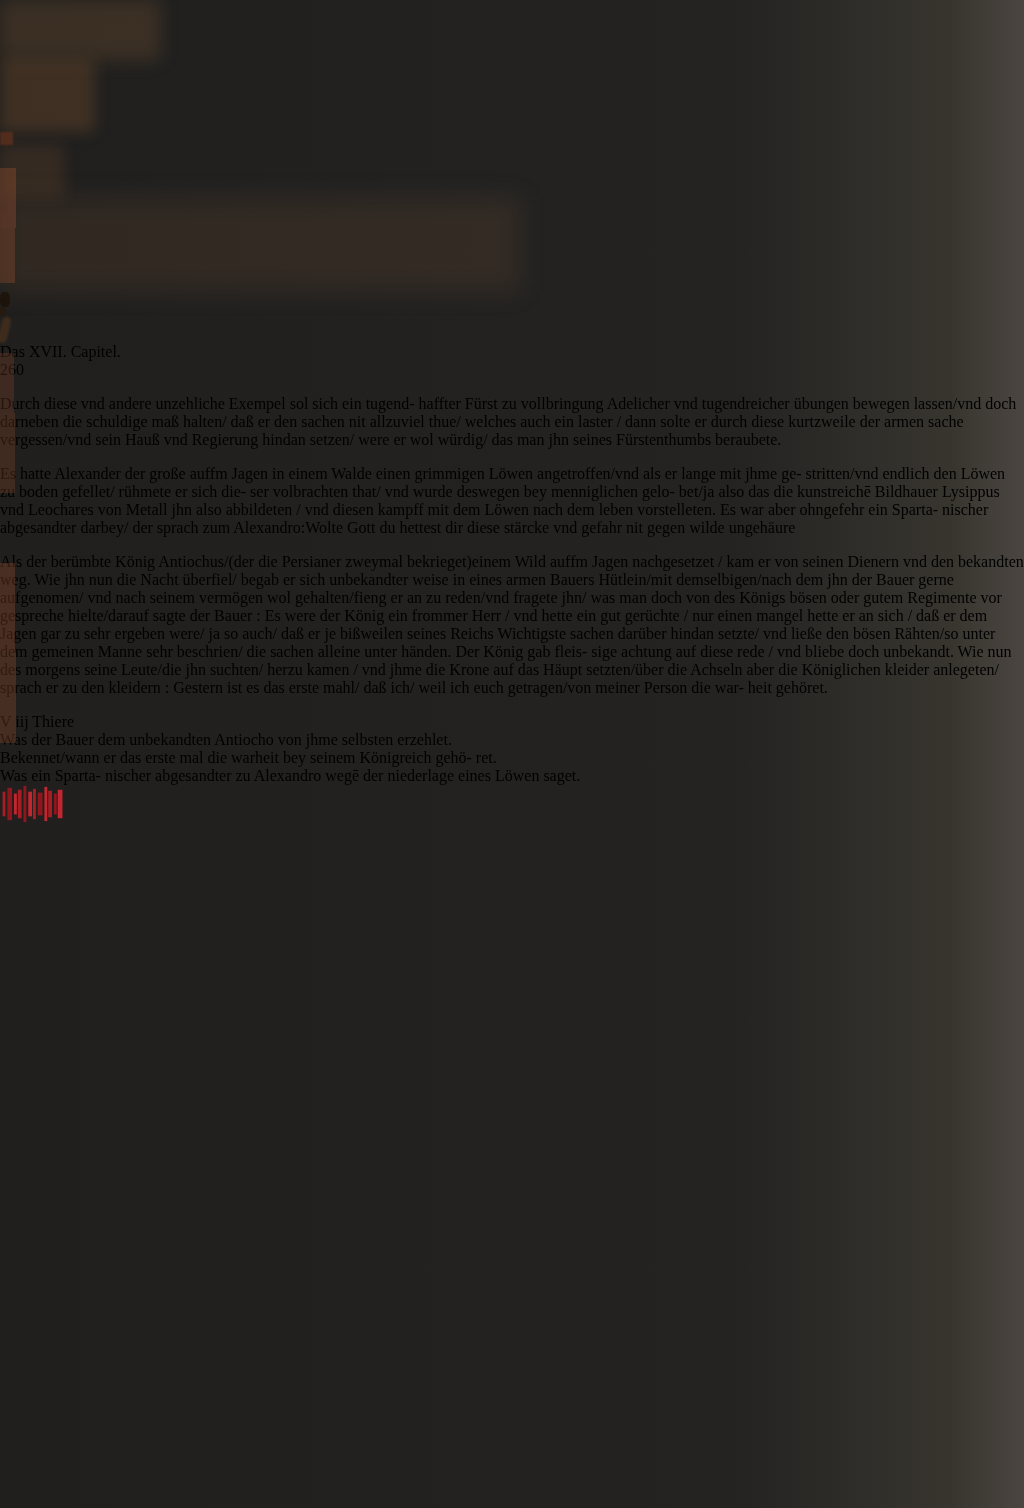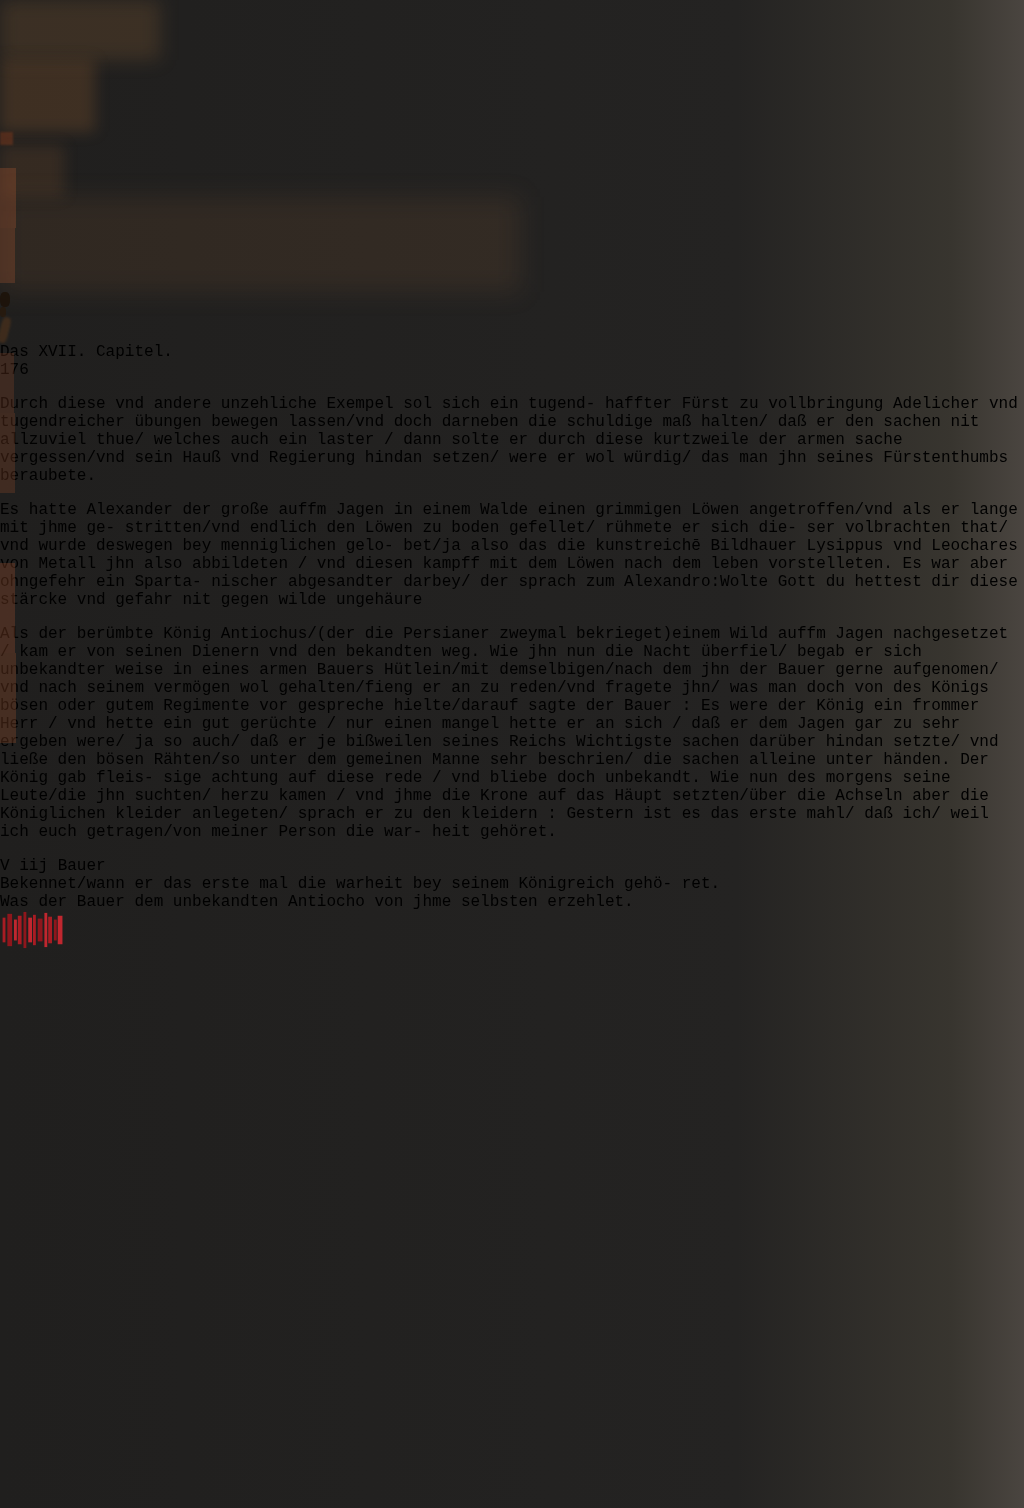"Das XVII. Capitel." .stage { font-family: Liberation Mono, monospace -> Liberation Serif, serif }
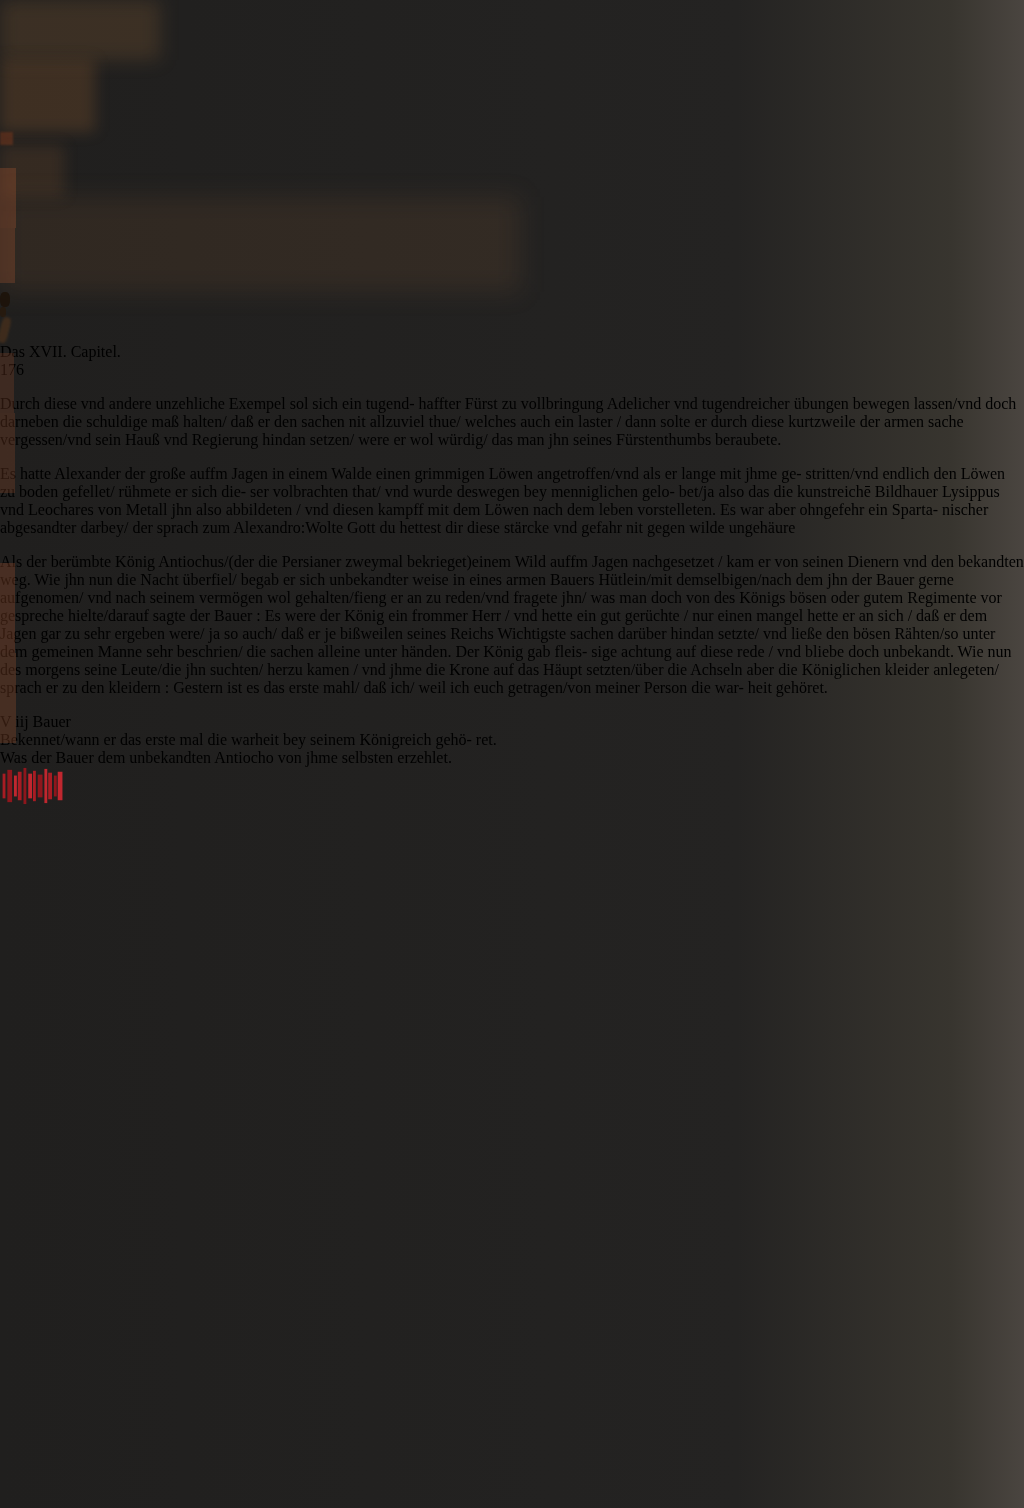"176" div.page-number { text: 176 -> 260 }
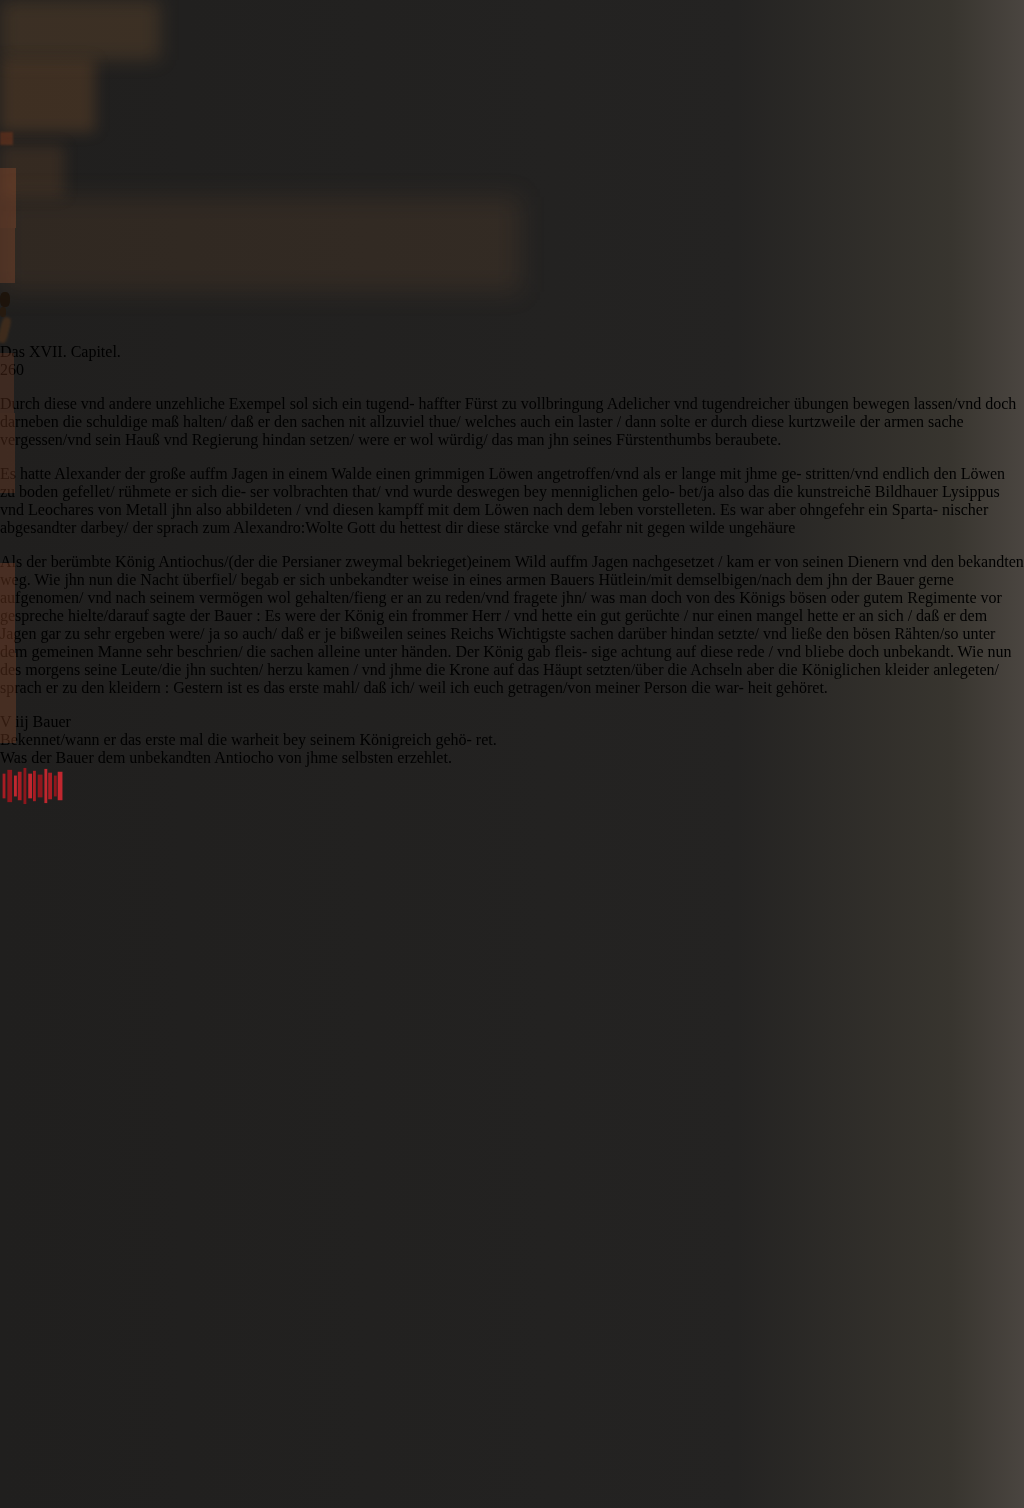"Bauer" span.catch { text: Bauer -> Thiere }
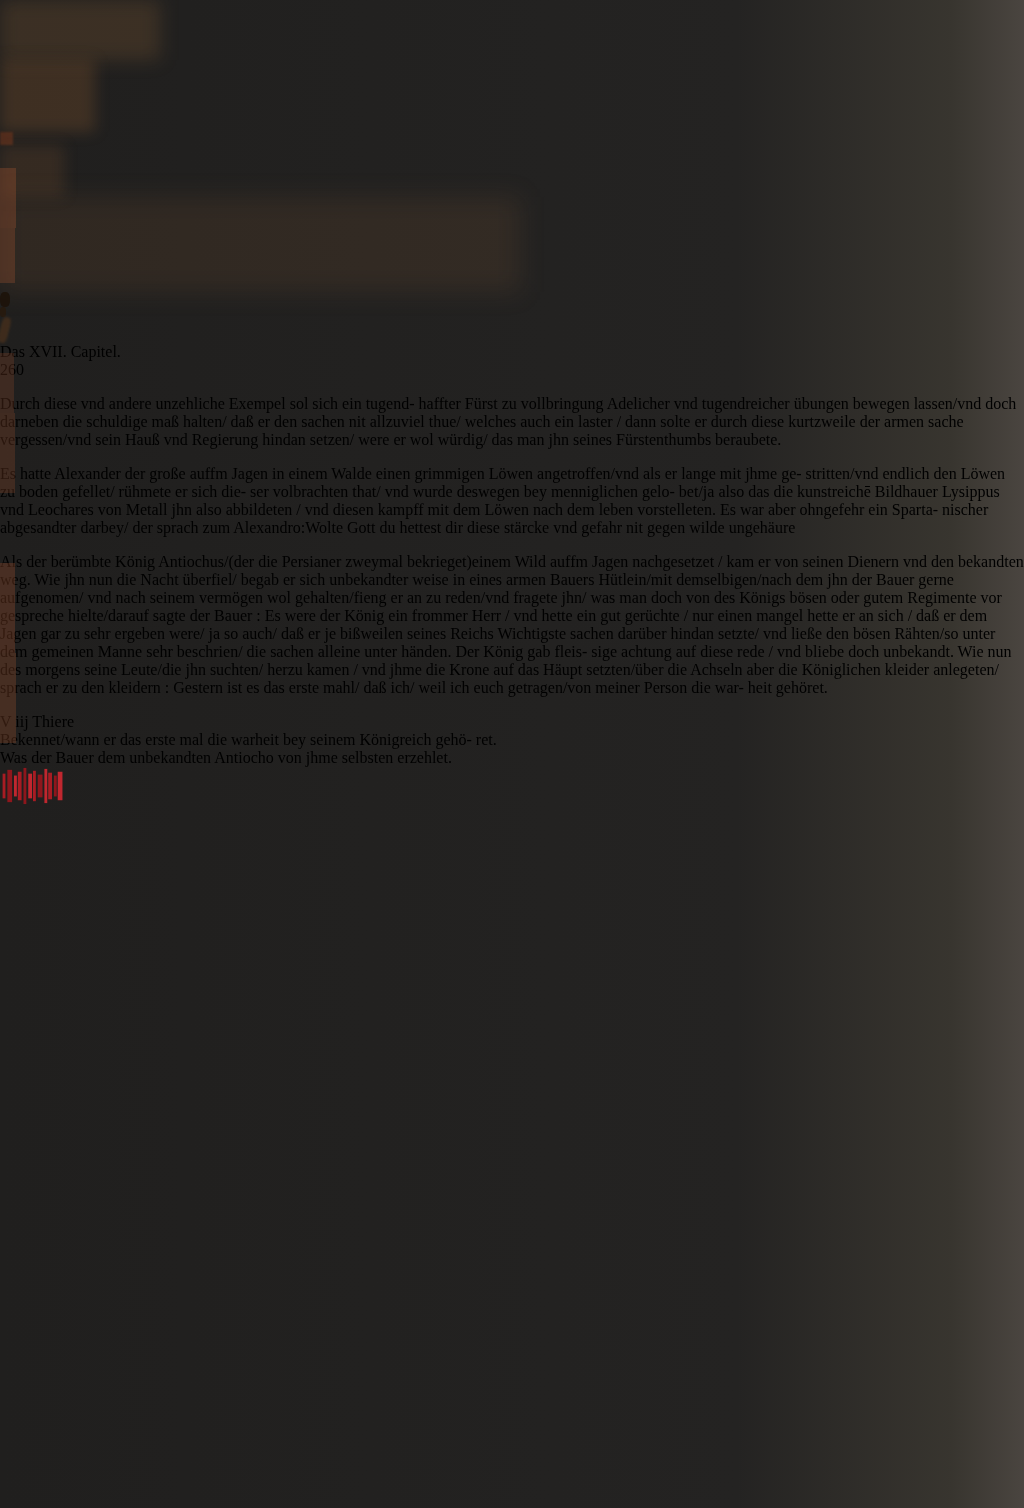"Bekennet/wann er das erste mal" div.mnote { order: before "Was der Bauer dem unbekandten" -> after "Was der Bauer dem unbekandten" }
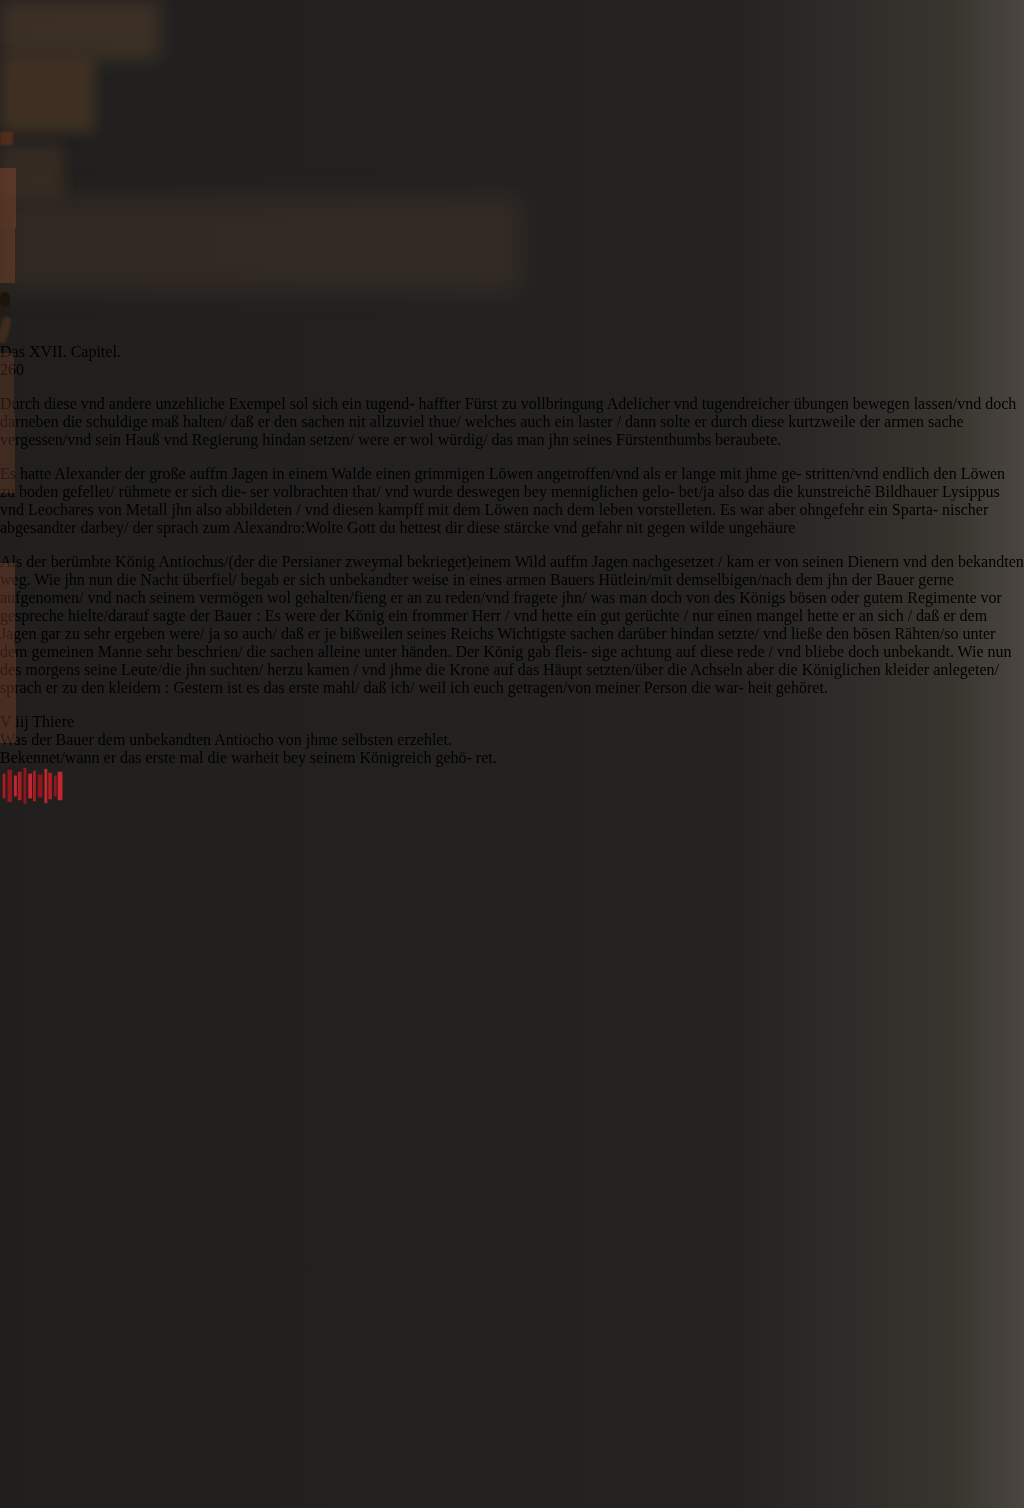"Was ein Sparta- nischer abgesandter" div.mnote { html: none -> <div>Was ein Sparta- nischer abgesandter zu Alexandro wegē der niederlage eines Löwen saget.</div> }
